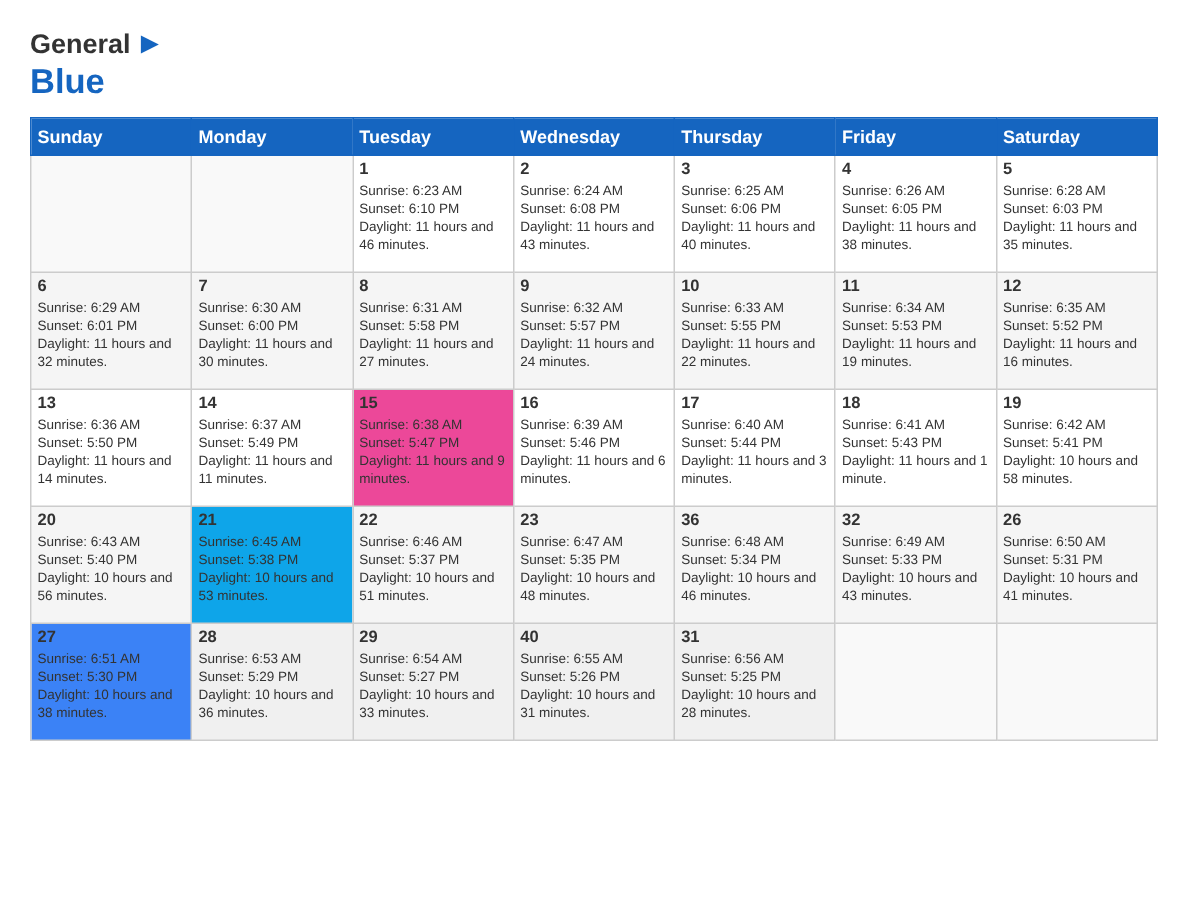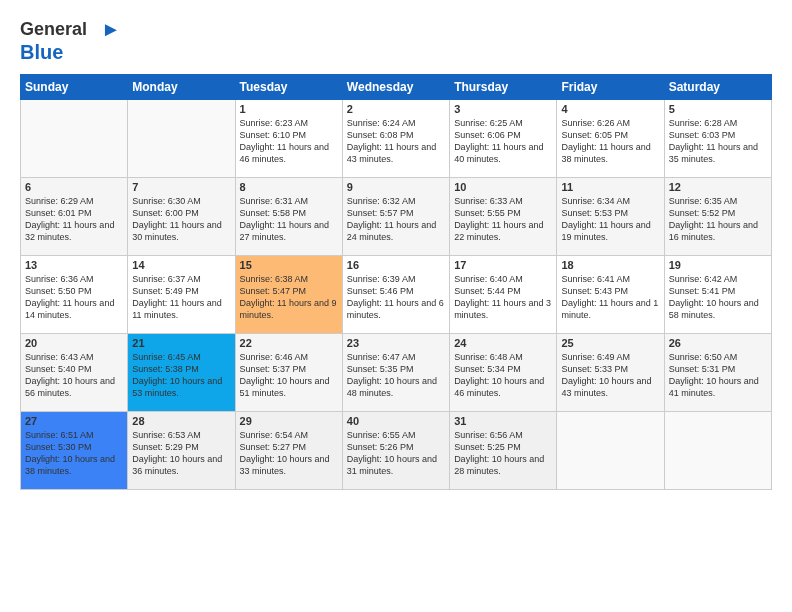"General" .logo-text { gap: 12px -> 1px }
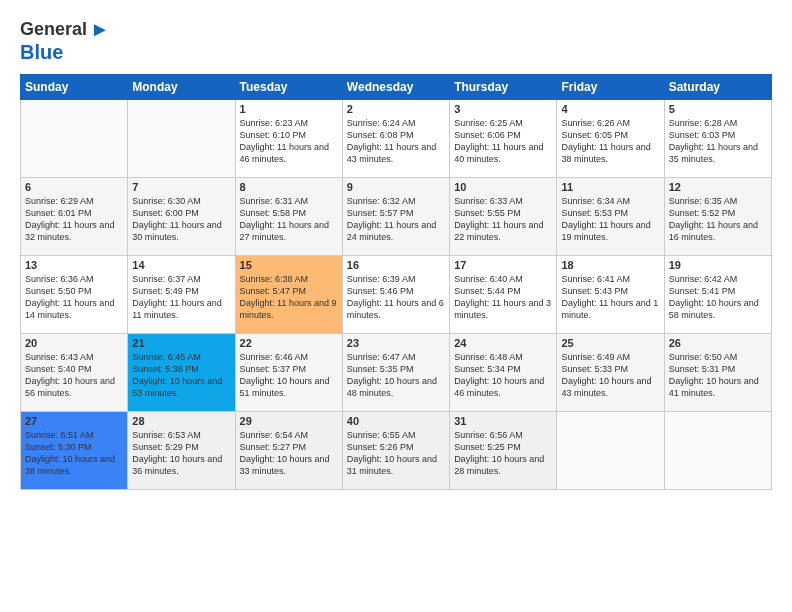"Blue" .logo-blue { font-size: 20px -> 23px }
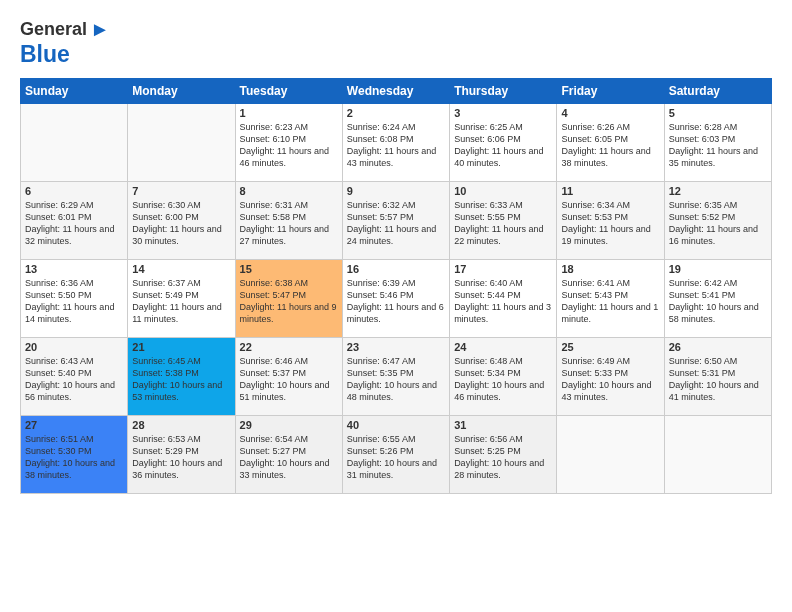"15" td { background: #fdba74 -> #ec4899 }
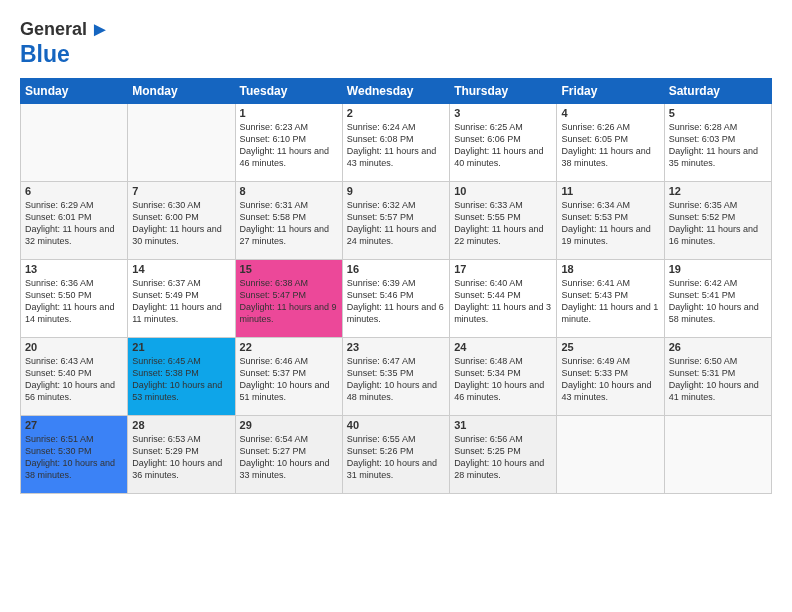"24" span.day-num { text: 24 -> 36 }
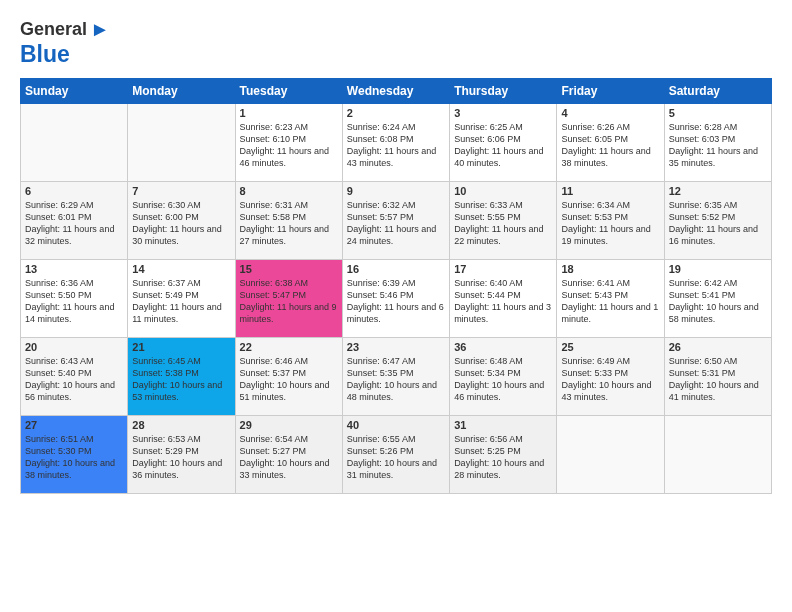"25" span.day-num { text: 25 -> 32 }
